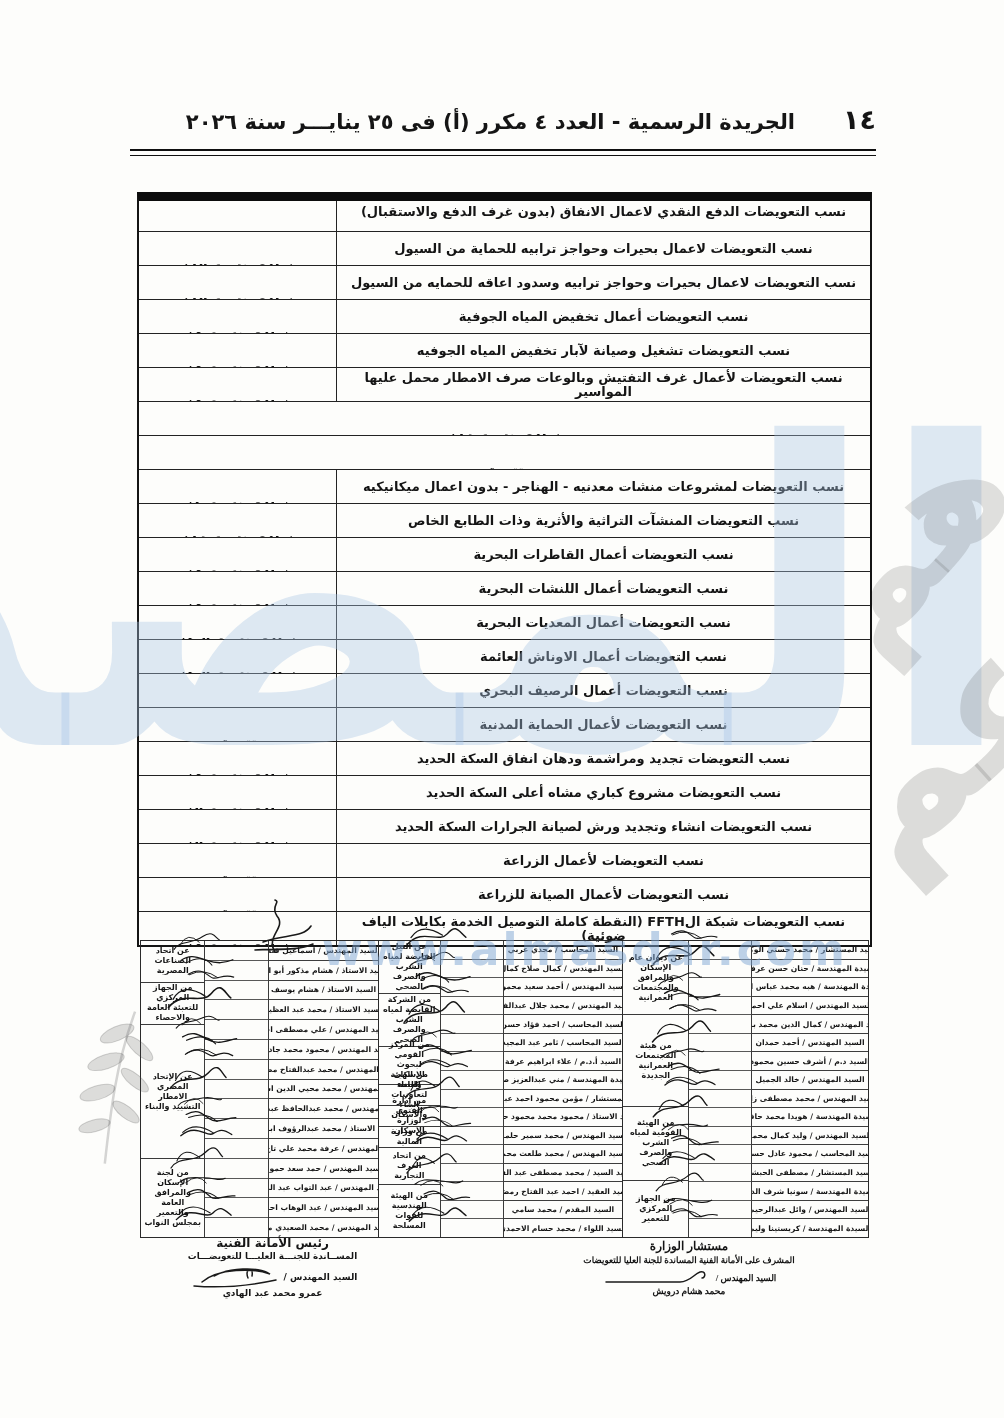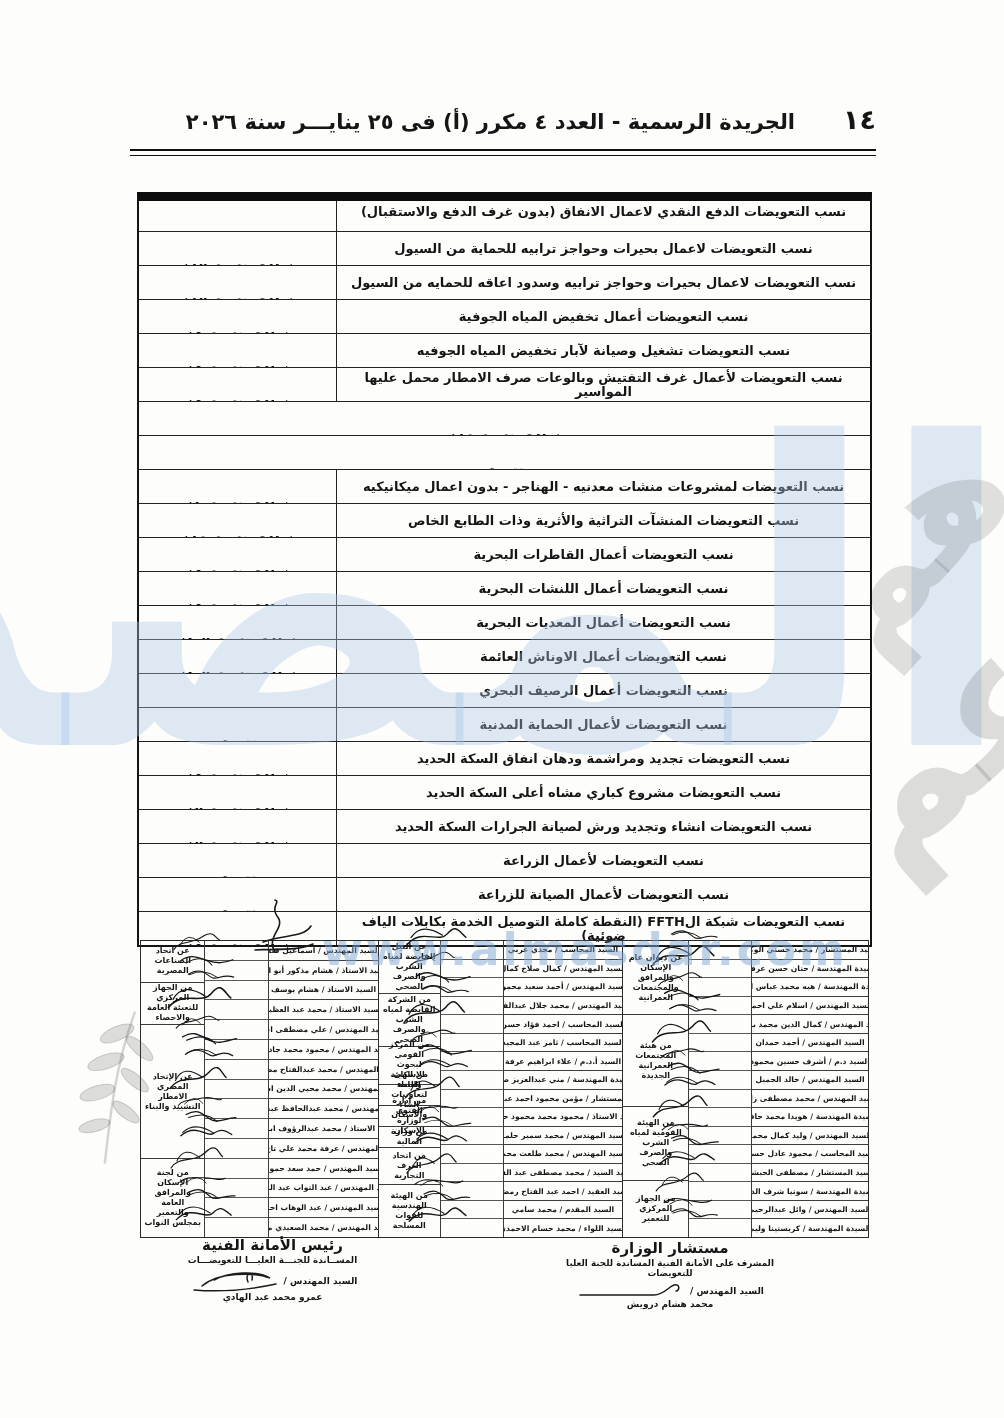"رئيس الأمانة الفنية" .foot .l1 { font-size: 15px -> 12px }
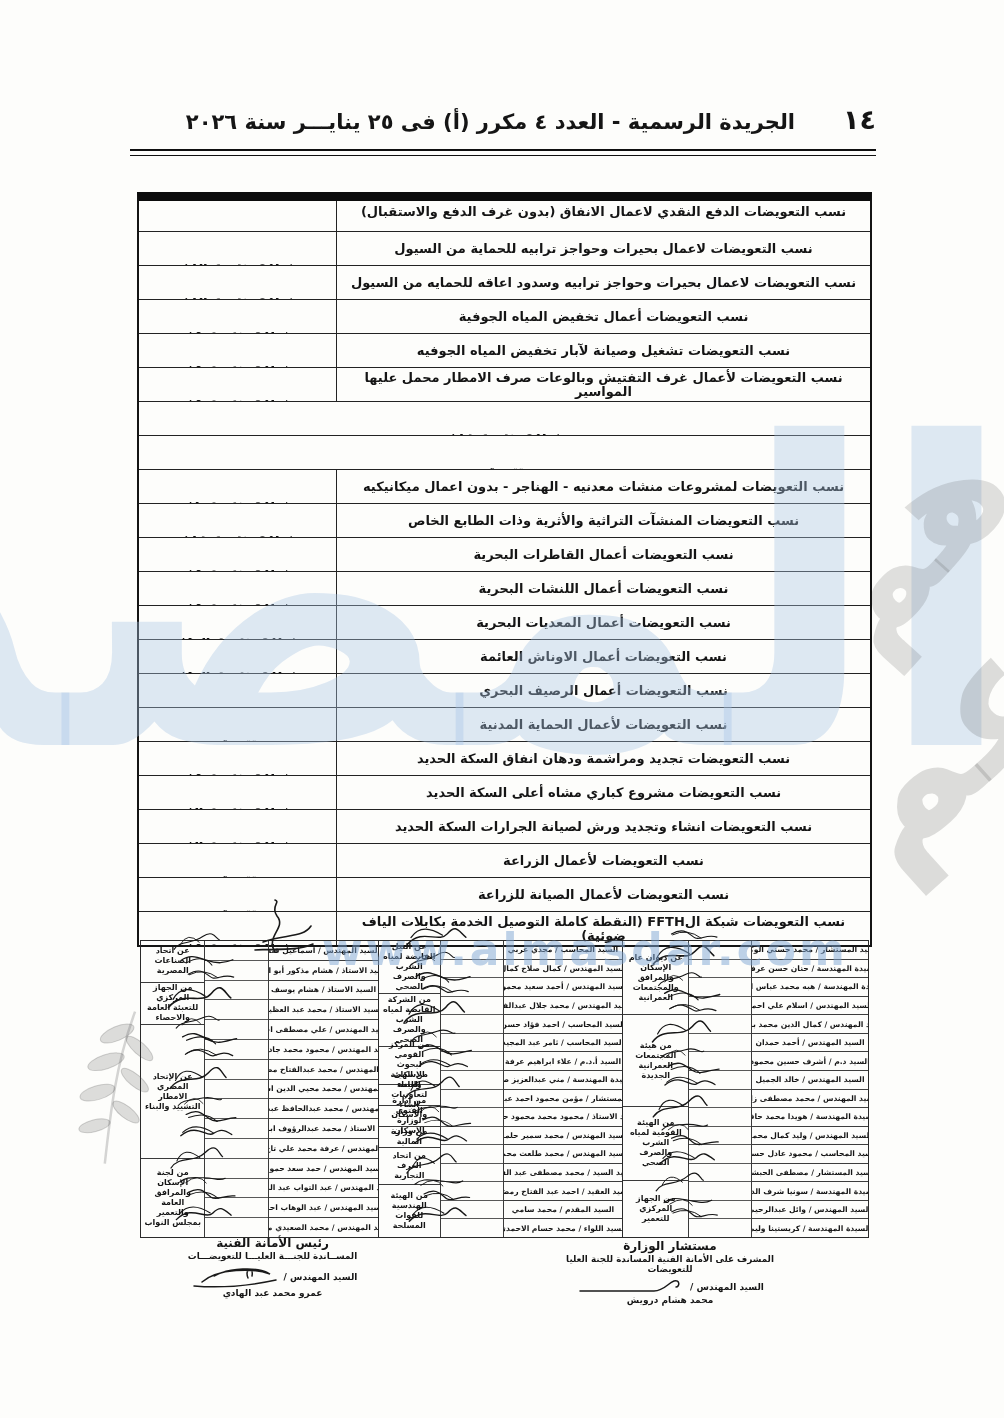"مستشار الوزارة" .foot-right { font-family: none -> Liberation Serif, serif; left: 545px -> 564px }
